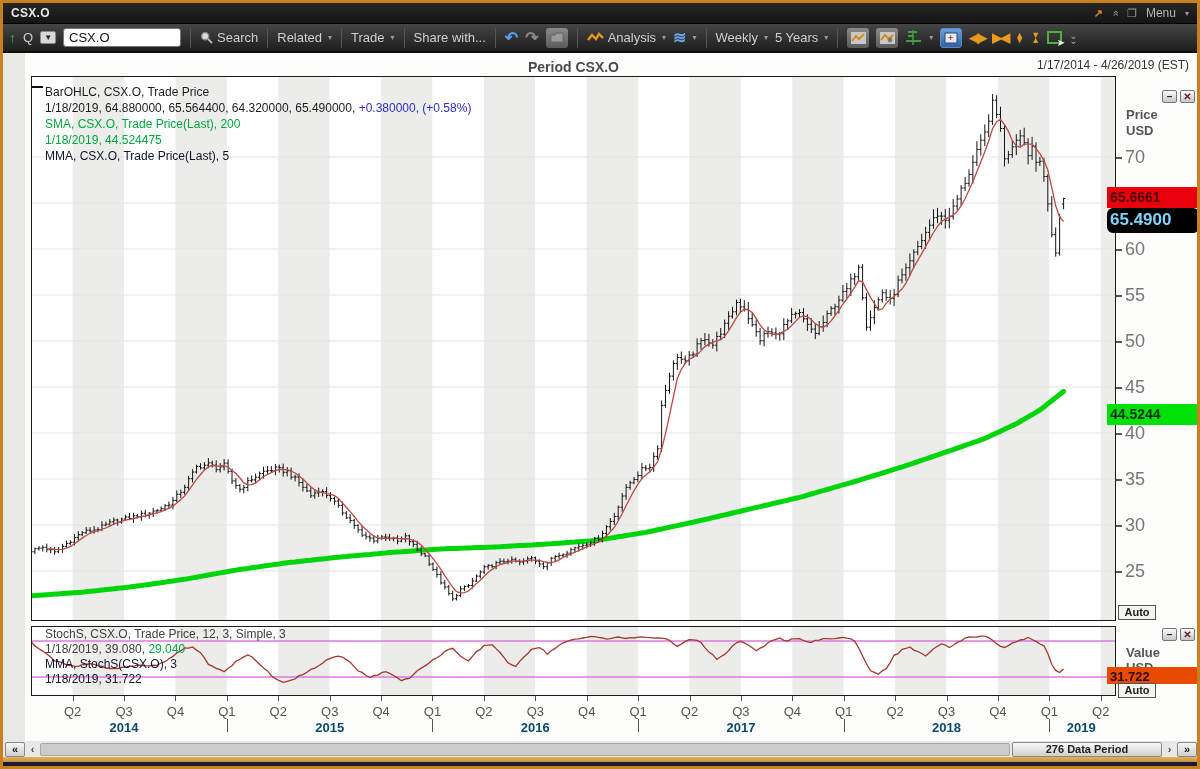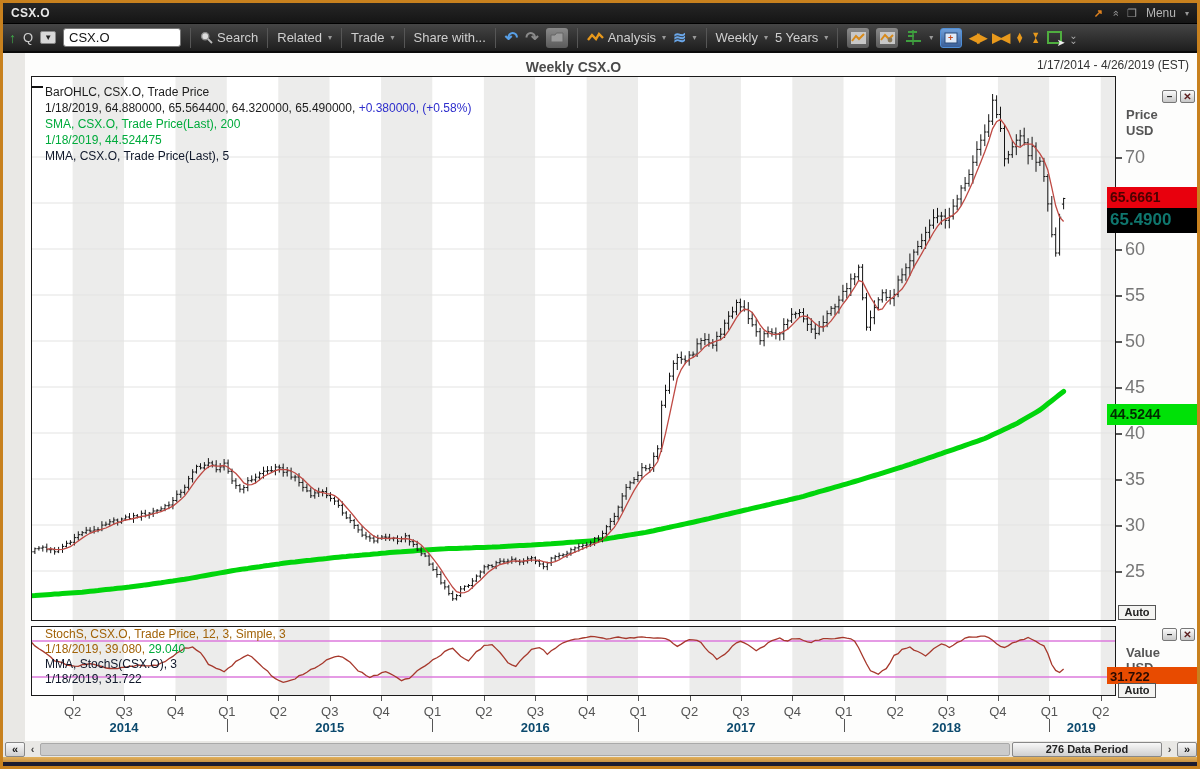"Weekly CSX.O" div.chart-title { text: Weekly -> Period }
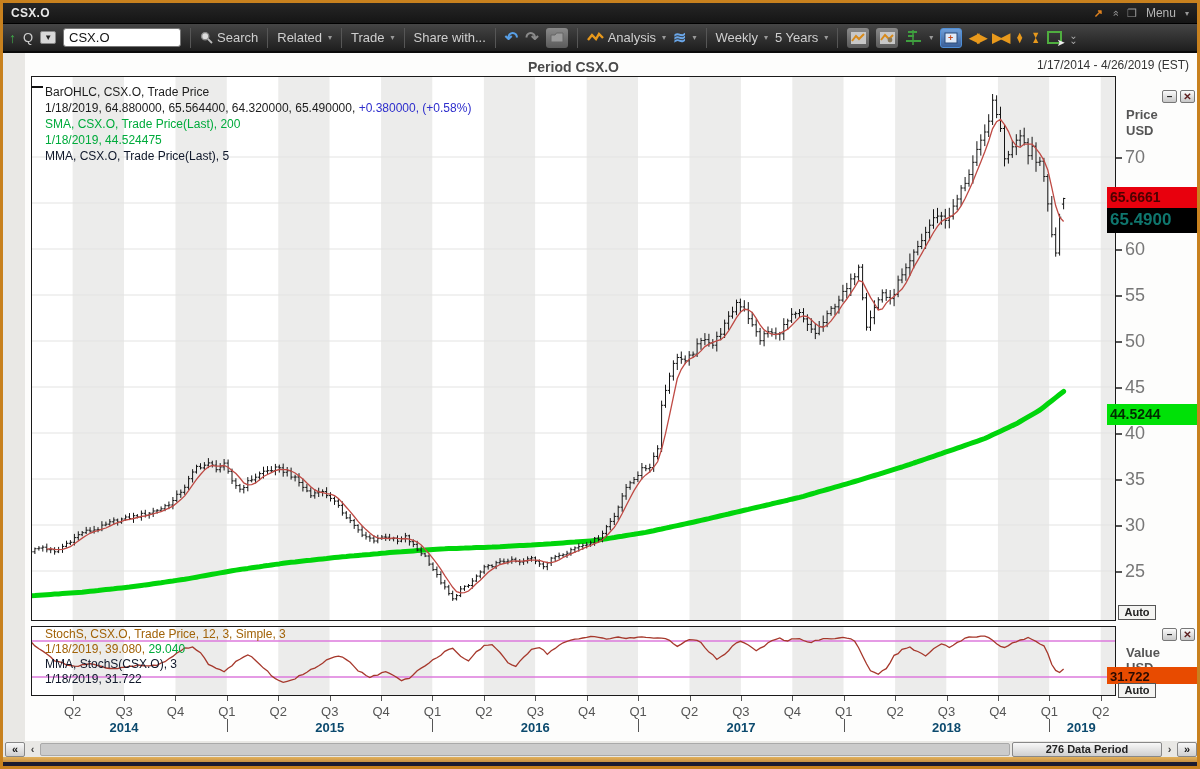"65.4900" div.badge { border-radius: none -> 6px; color: #0f766e -> #7dd3fc }
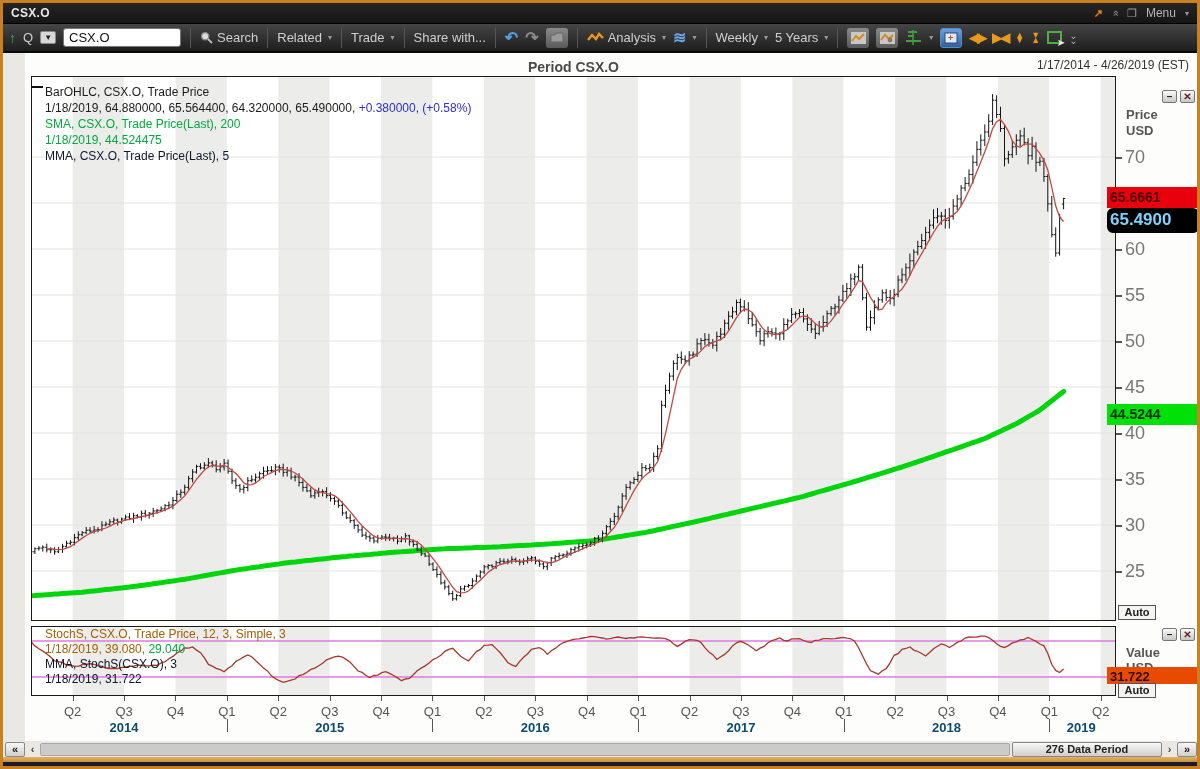"StochS, CSX.O, Trade Price, 12," .legend .lg-mag { color: #a16207 -> #404040 }
